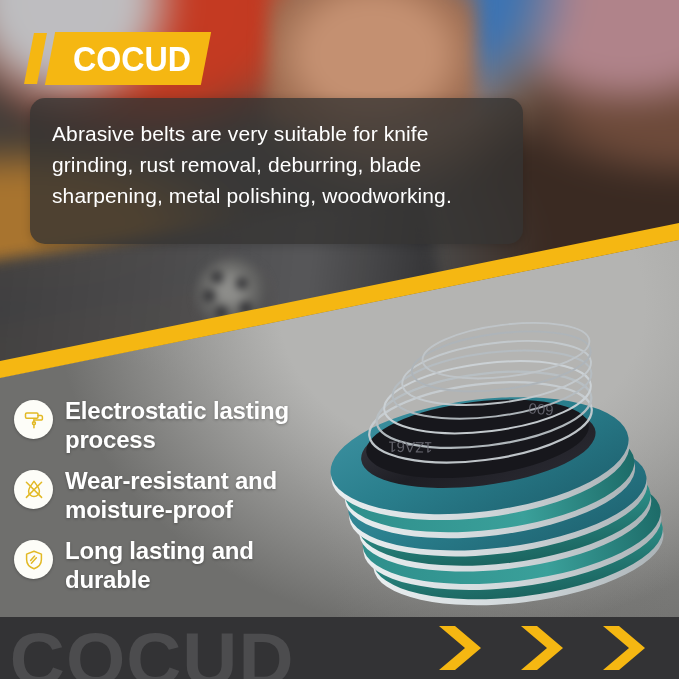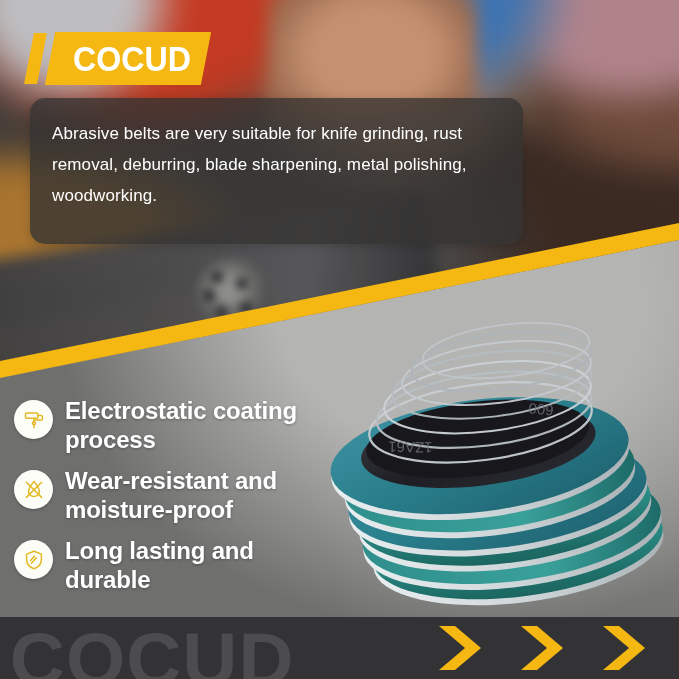"Abrasive belts are very suitable" .desc-text { font-size: 17px -> 21px }
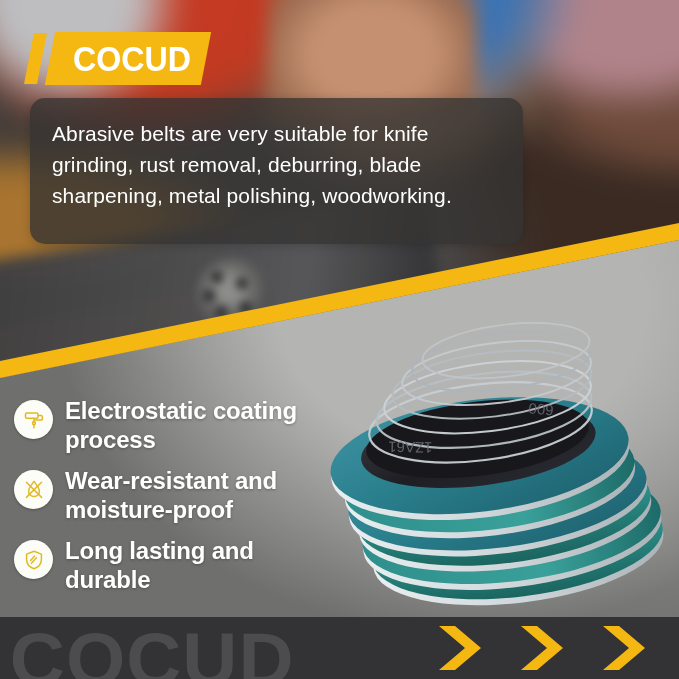"Electrostatic coating process" span.feat-label { text: coating -> lasting }
